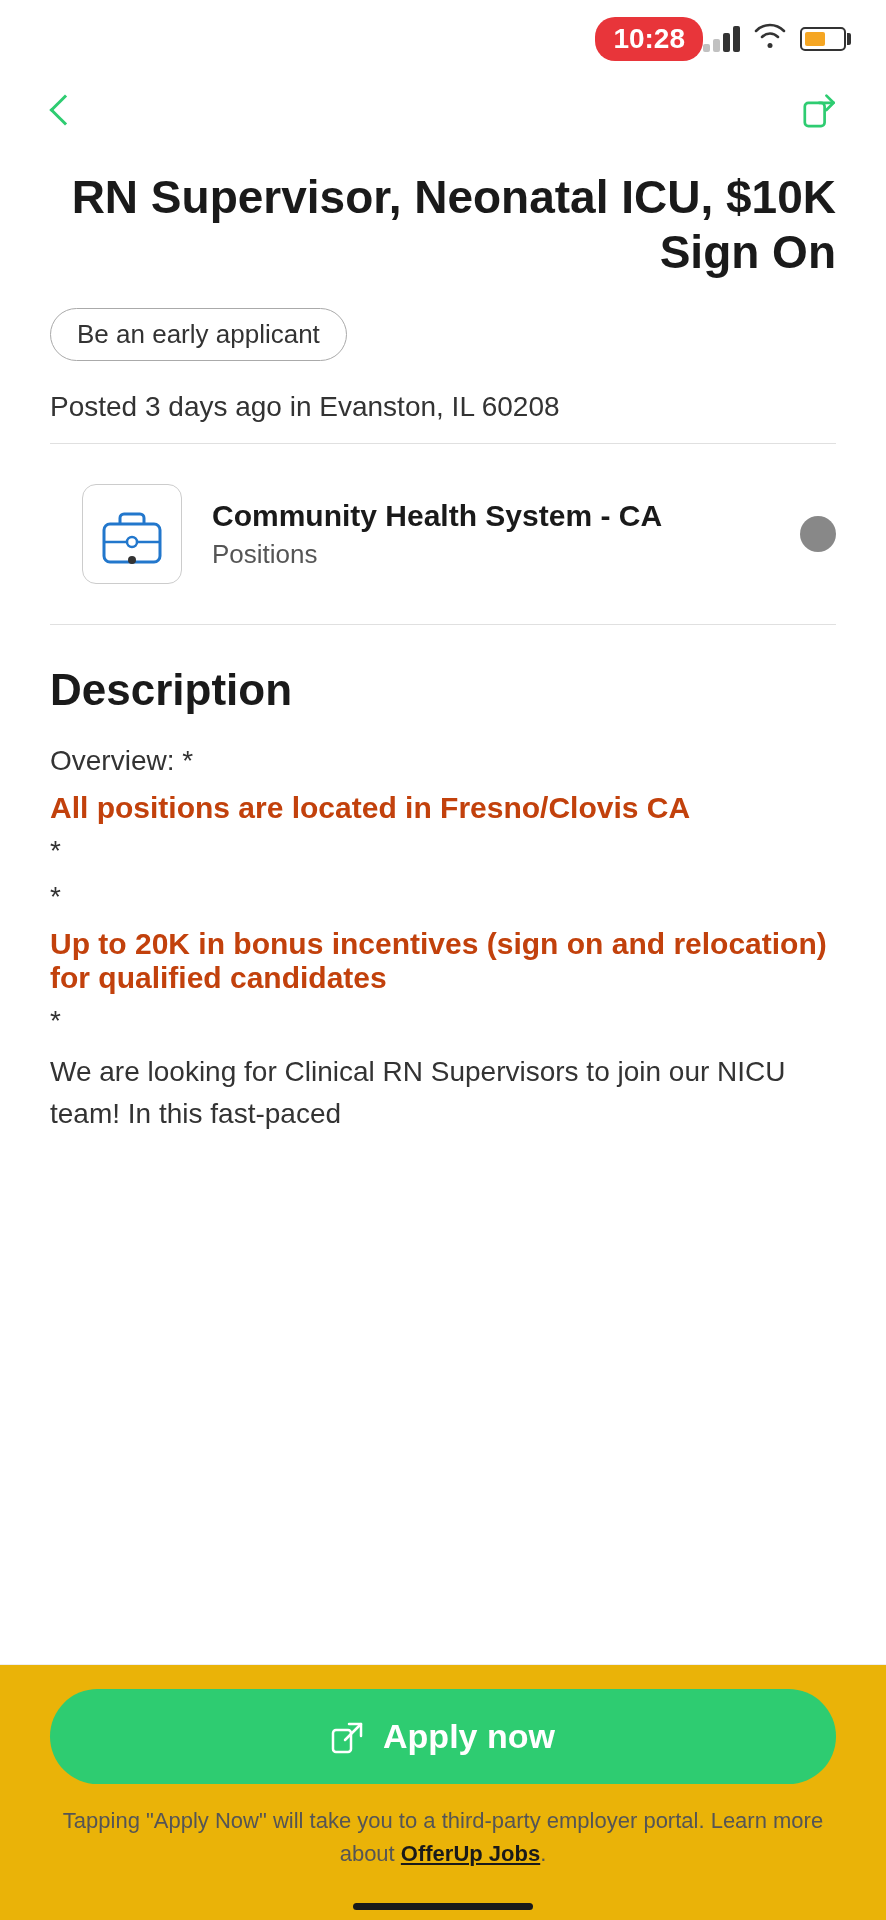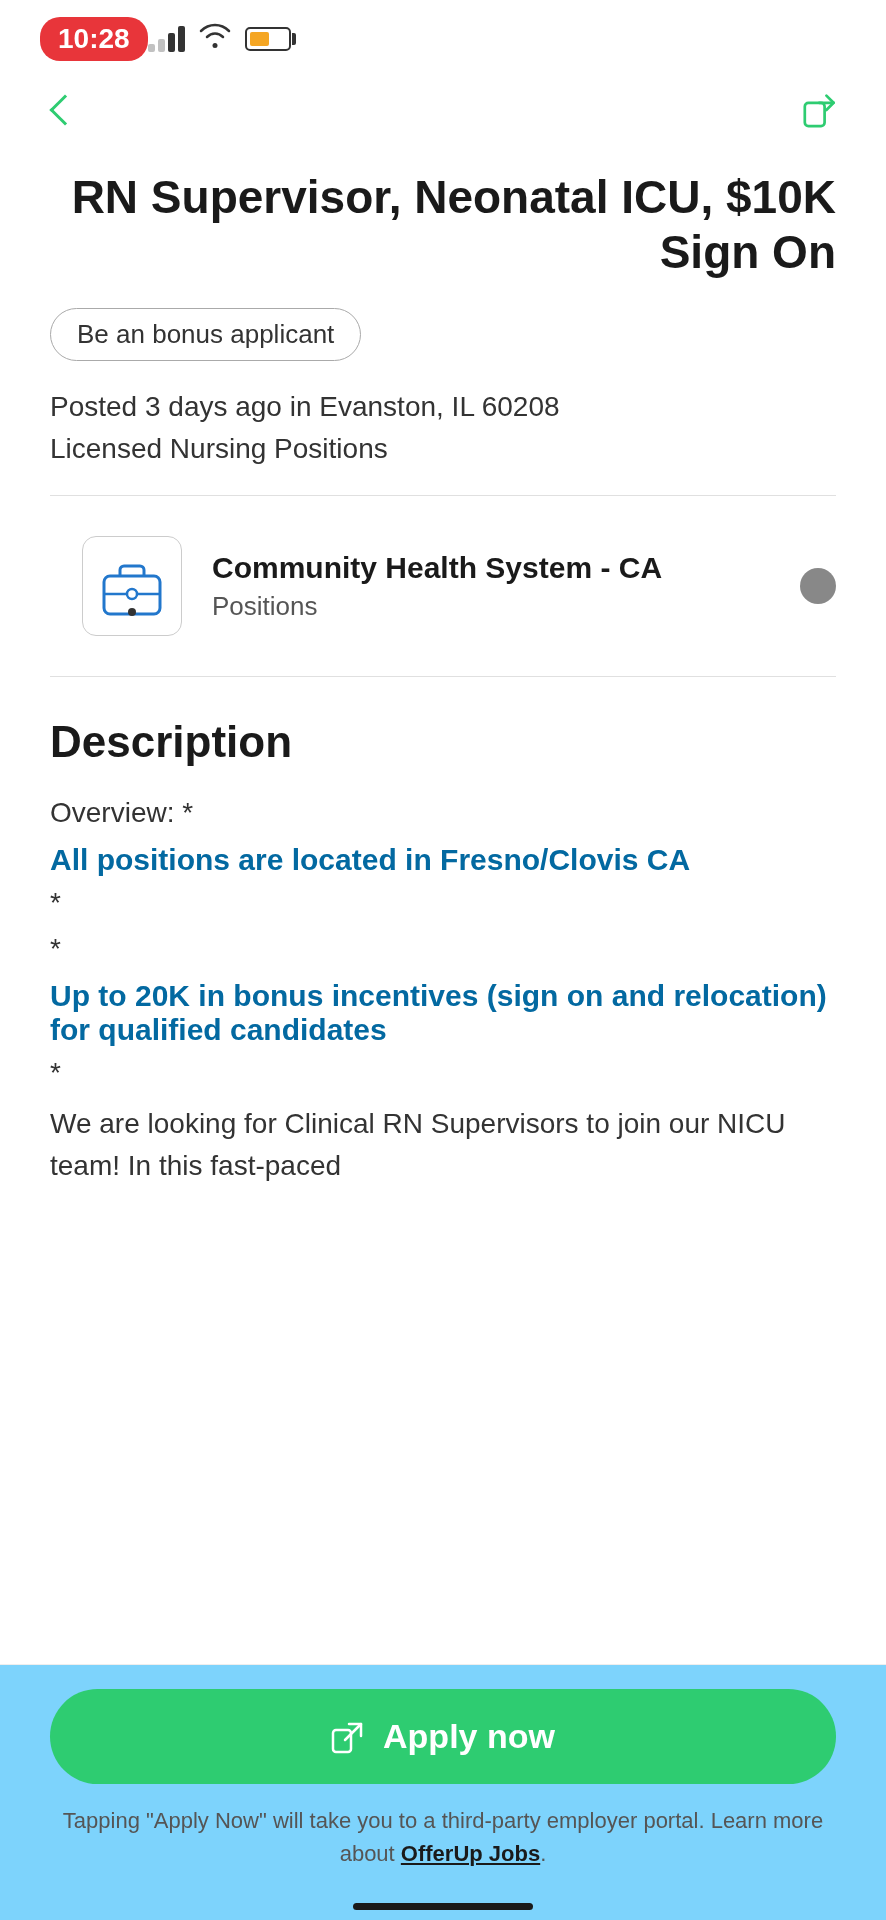"10:28" .status-bar { justify-content: flex-start -> flex-end }
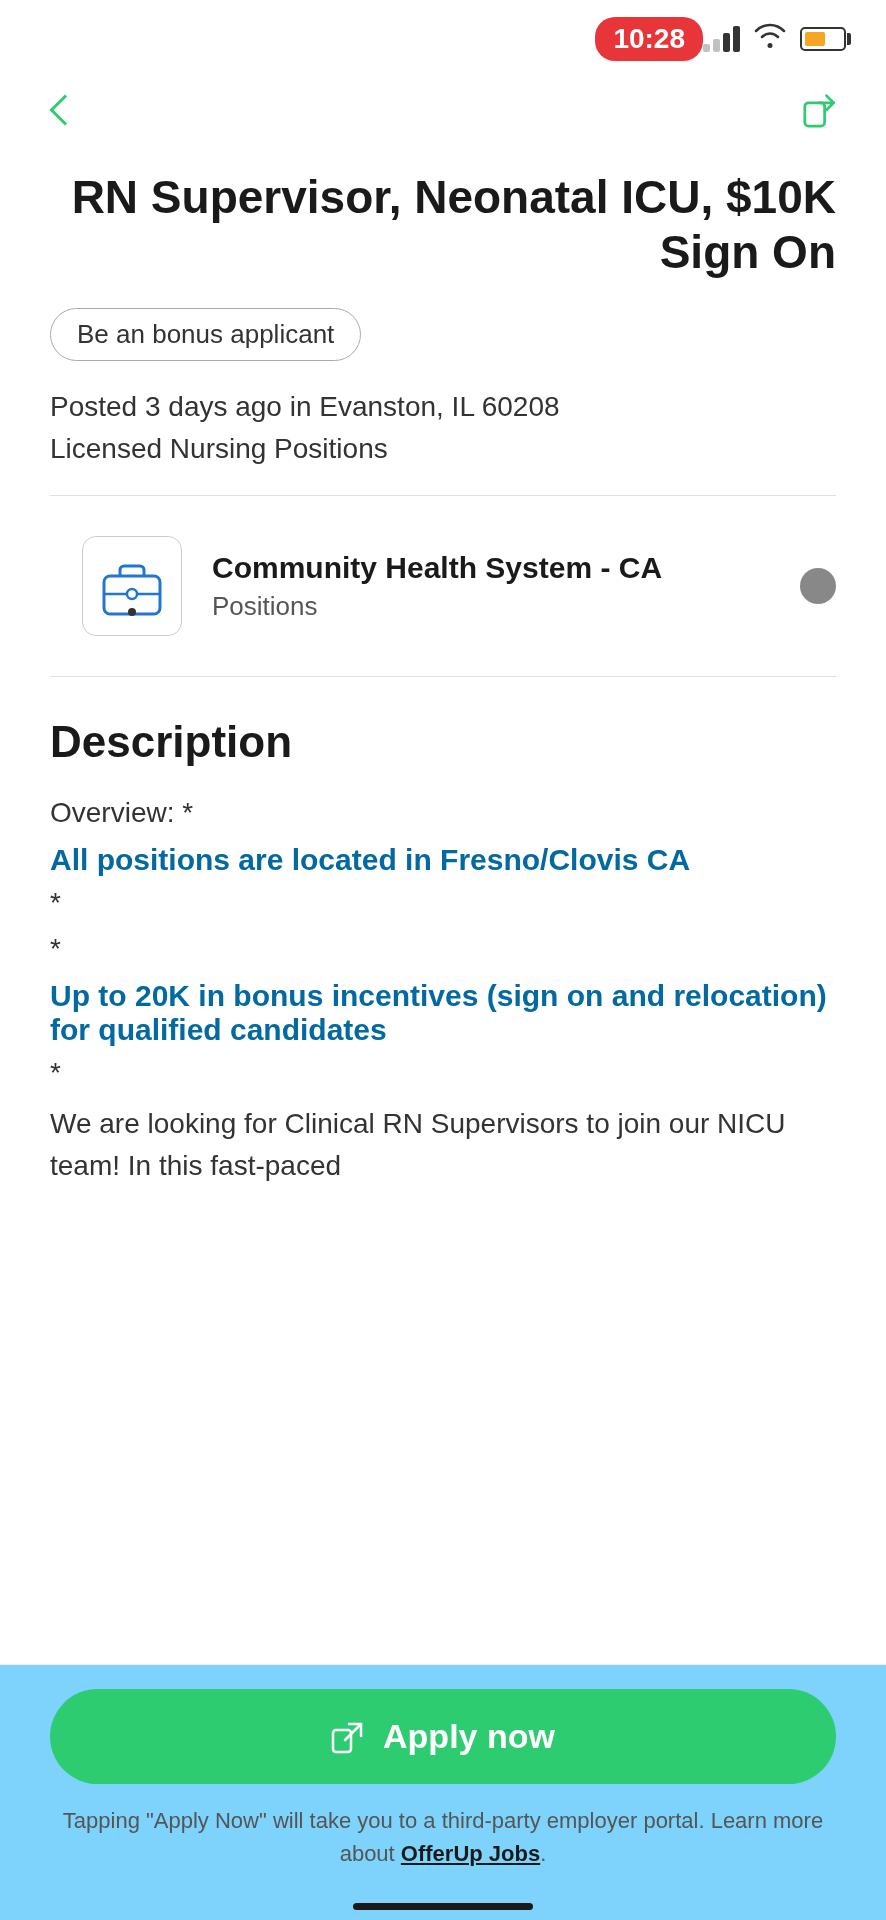"Be an bonus applicant" div.early-applicant-badge { text: bonus -> early }
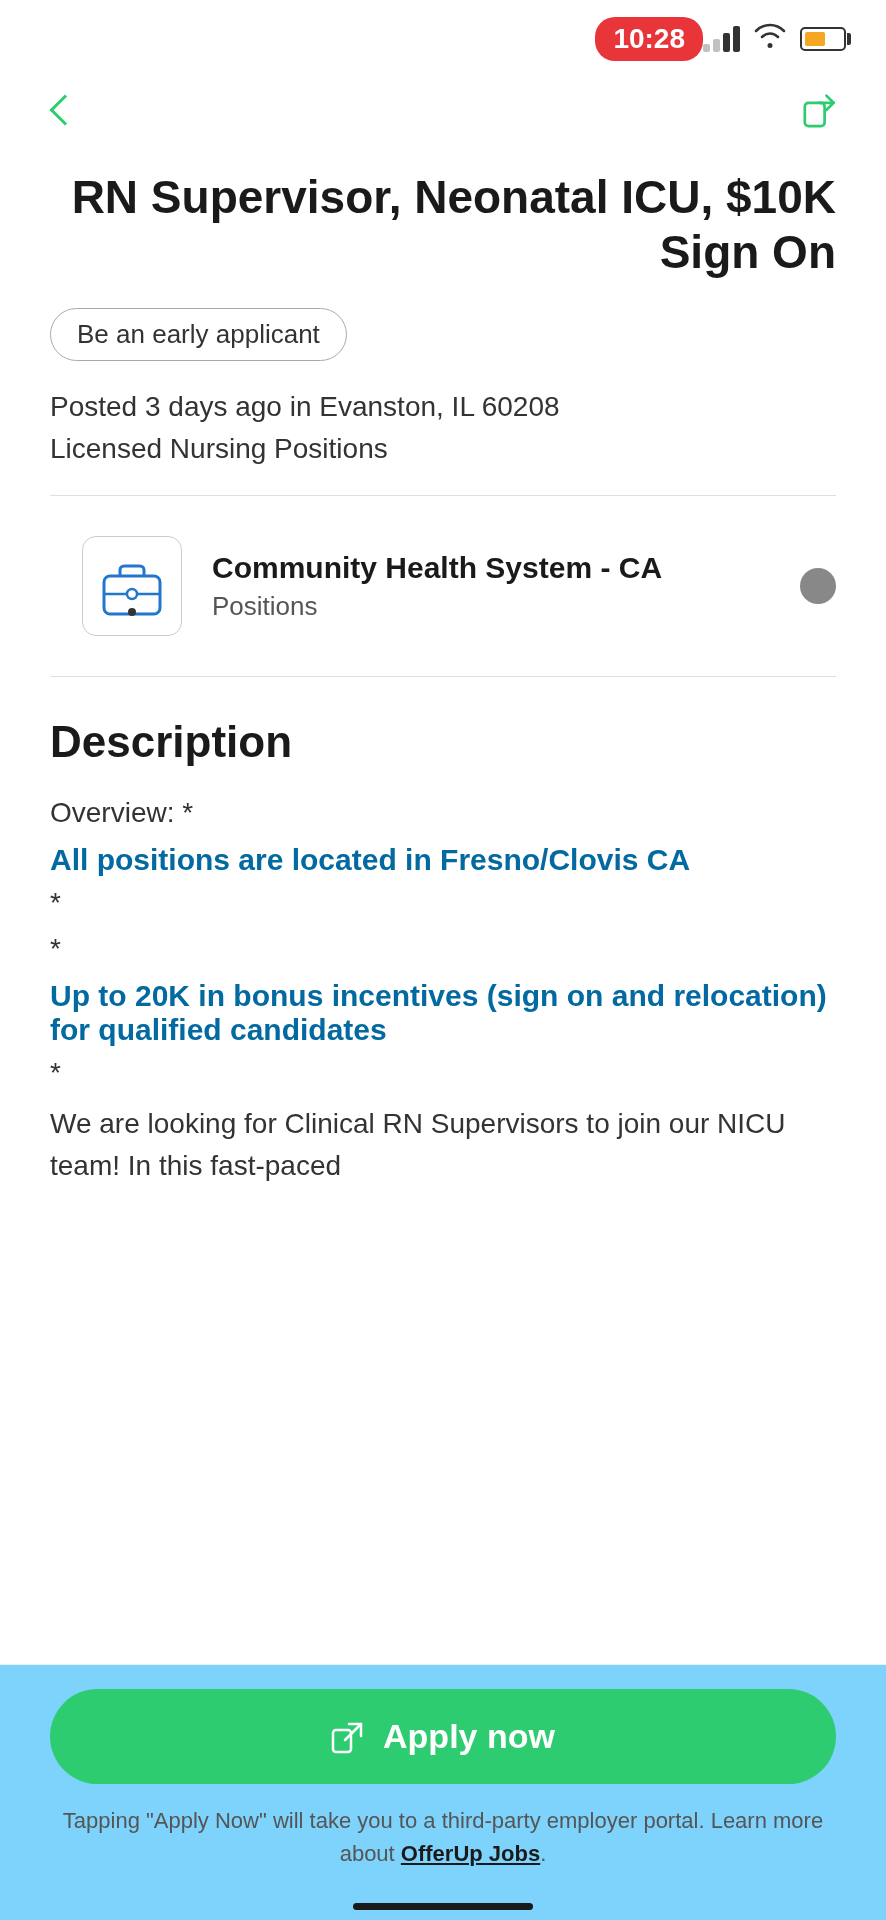"Licensed Nursing Positions" p.category { html: <p>Licensed Nursing Positions</p> -> none }
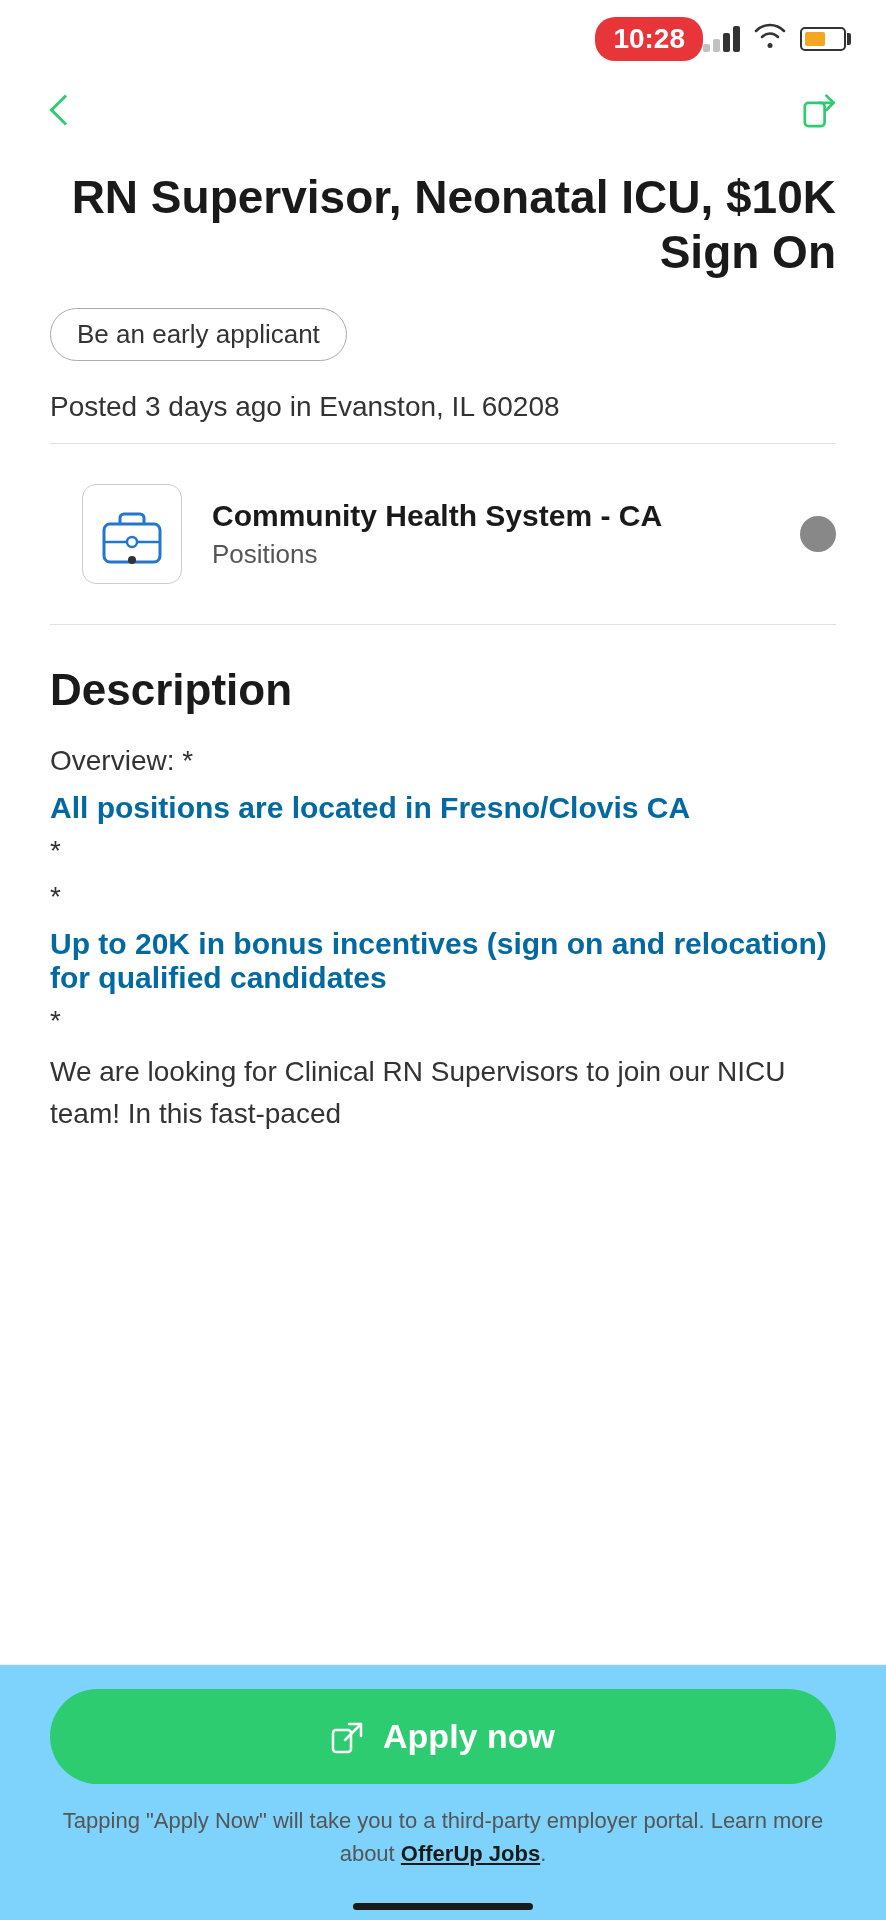"All positions are located in" .desc-bold { color: #0369a1 -> #c2410c }
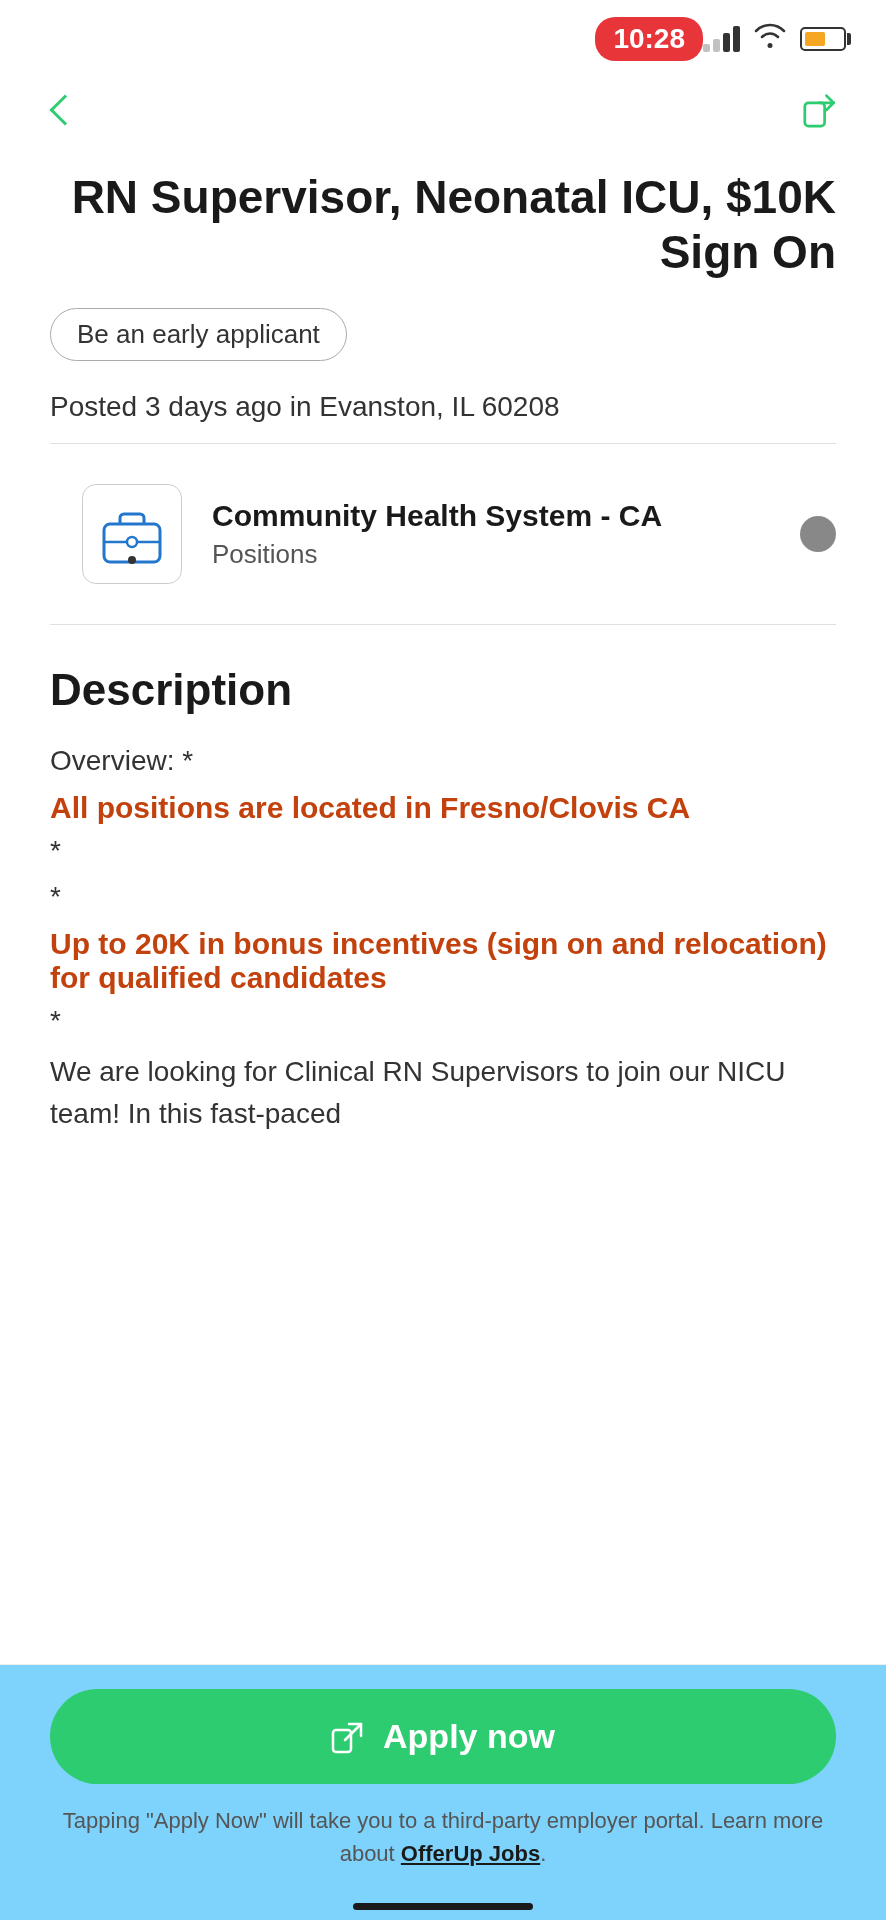"Apply now" .bottom-bar { background: #7dd3fc -> #eab308 }
